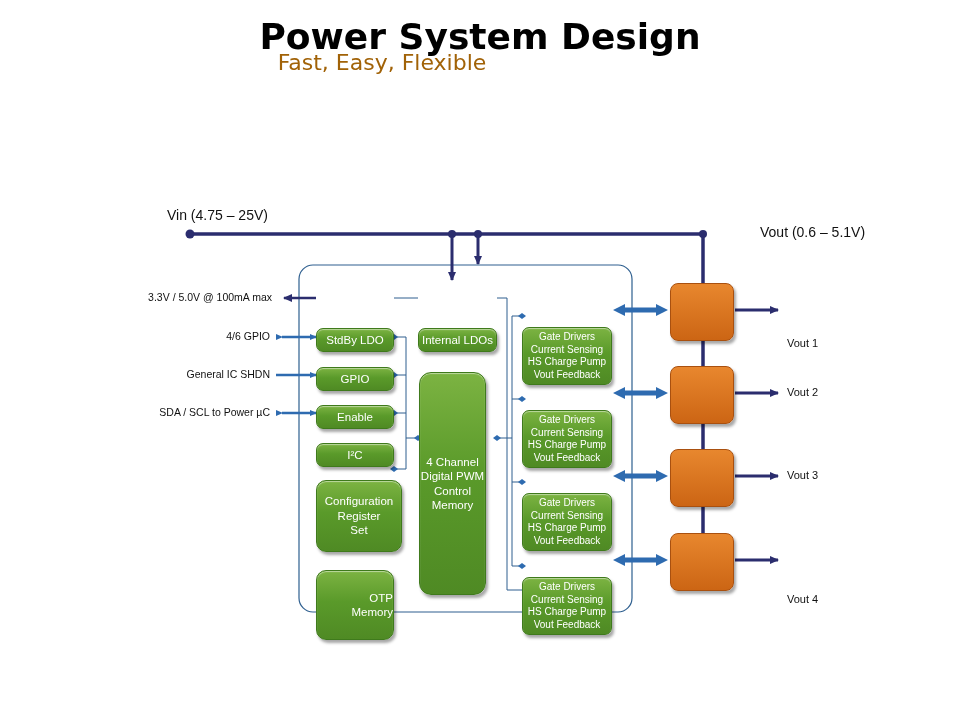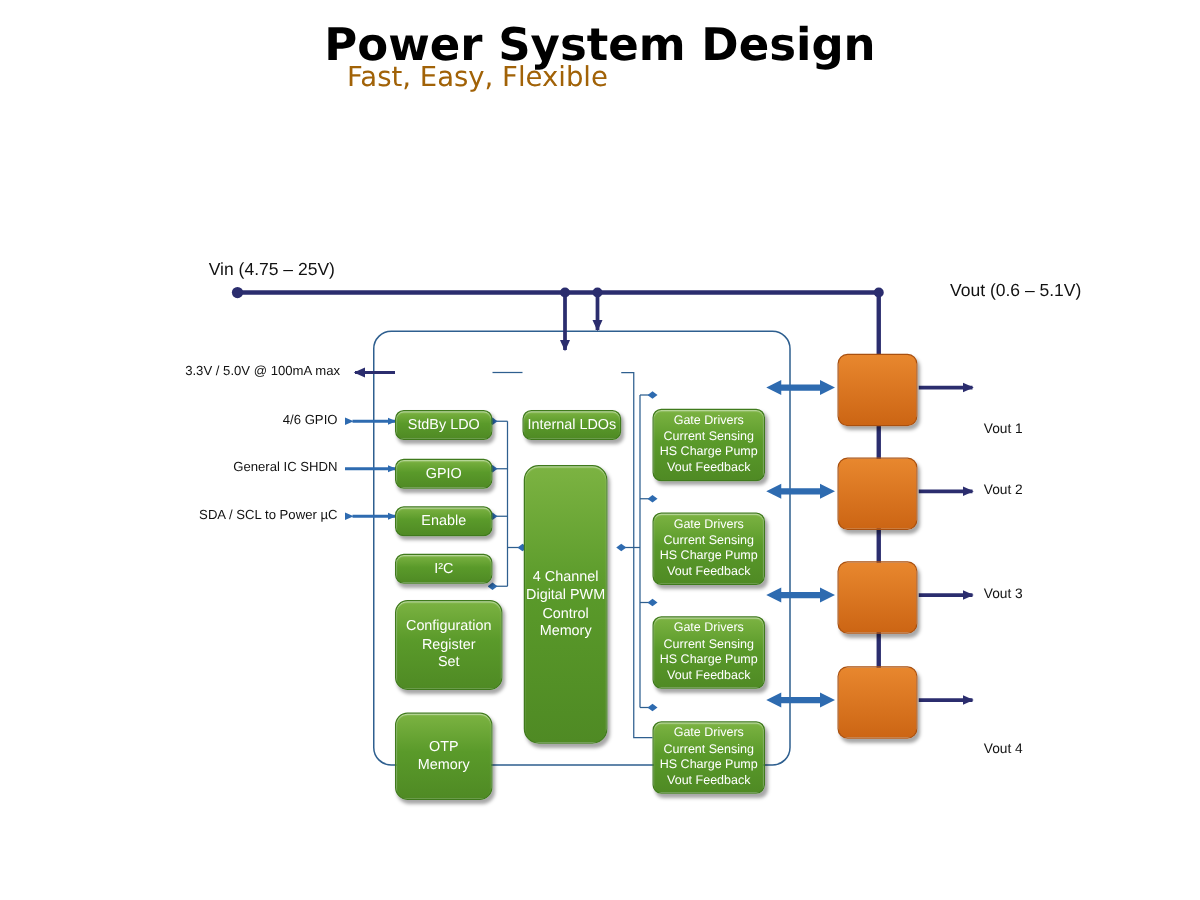"OTP" div.gbox { align-items: none -> flex-end }
